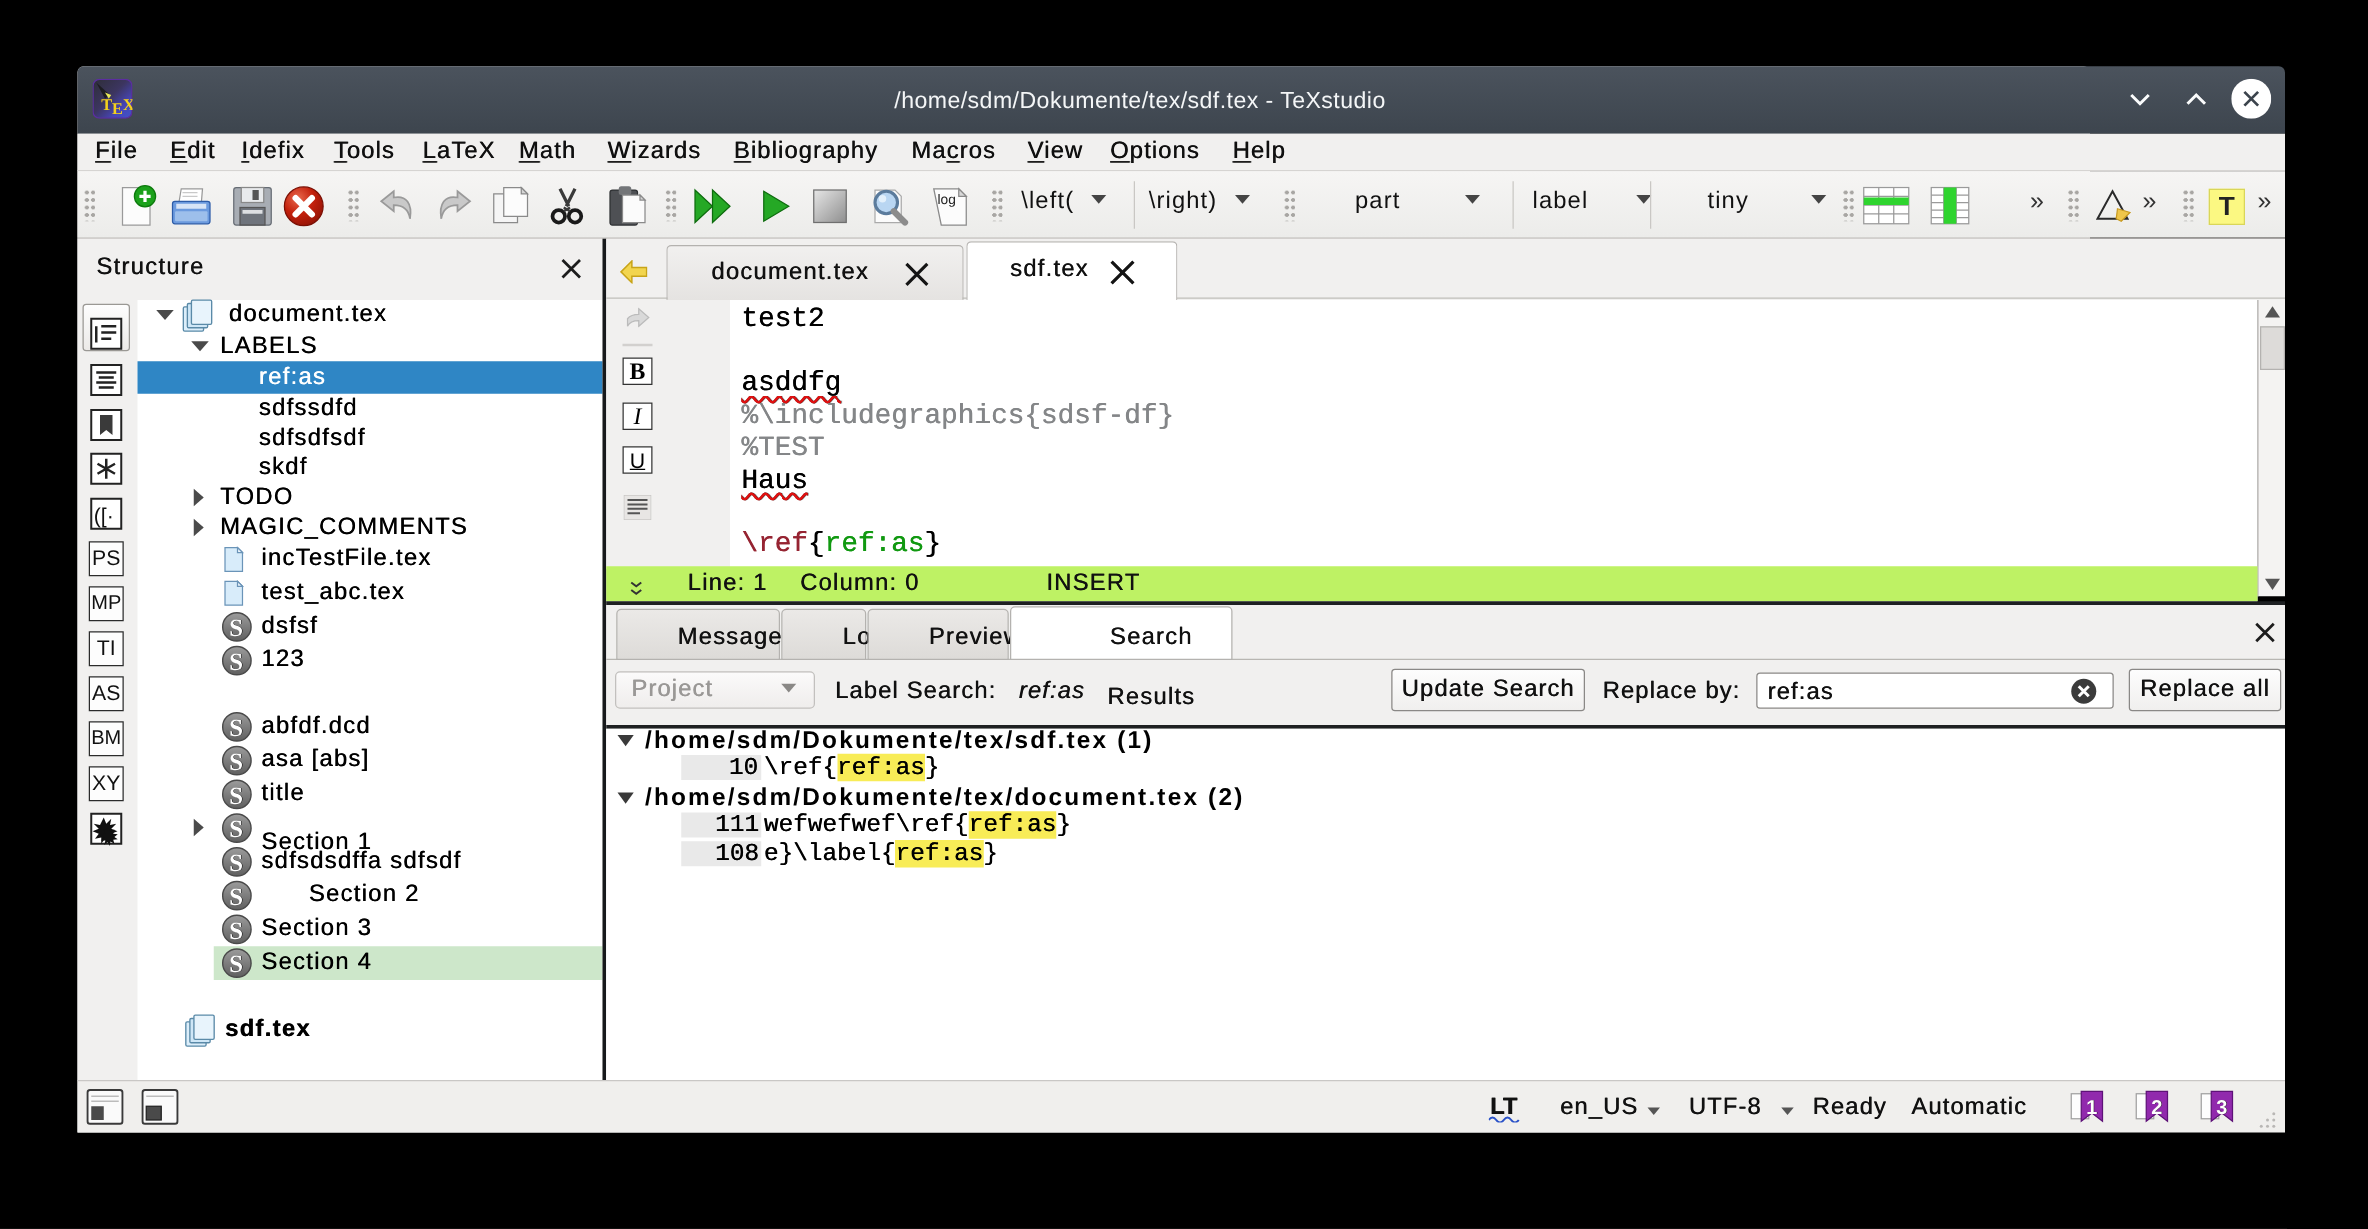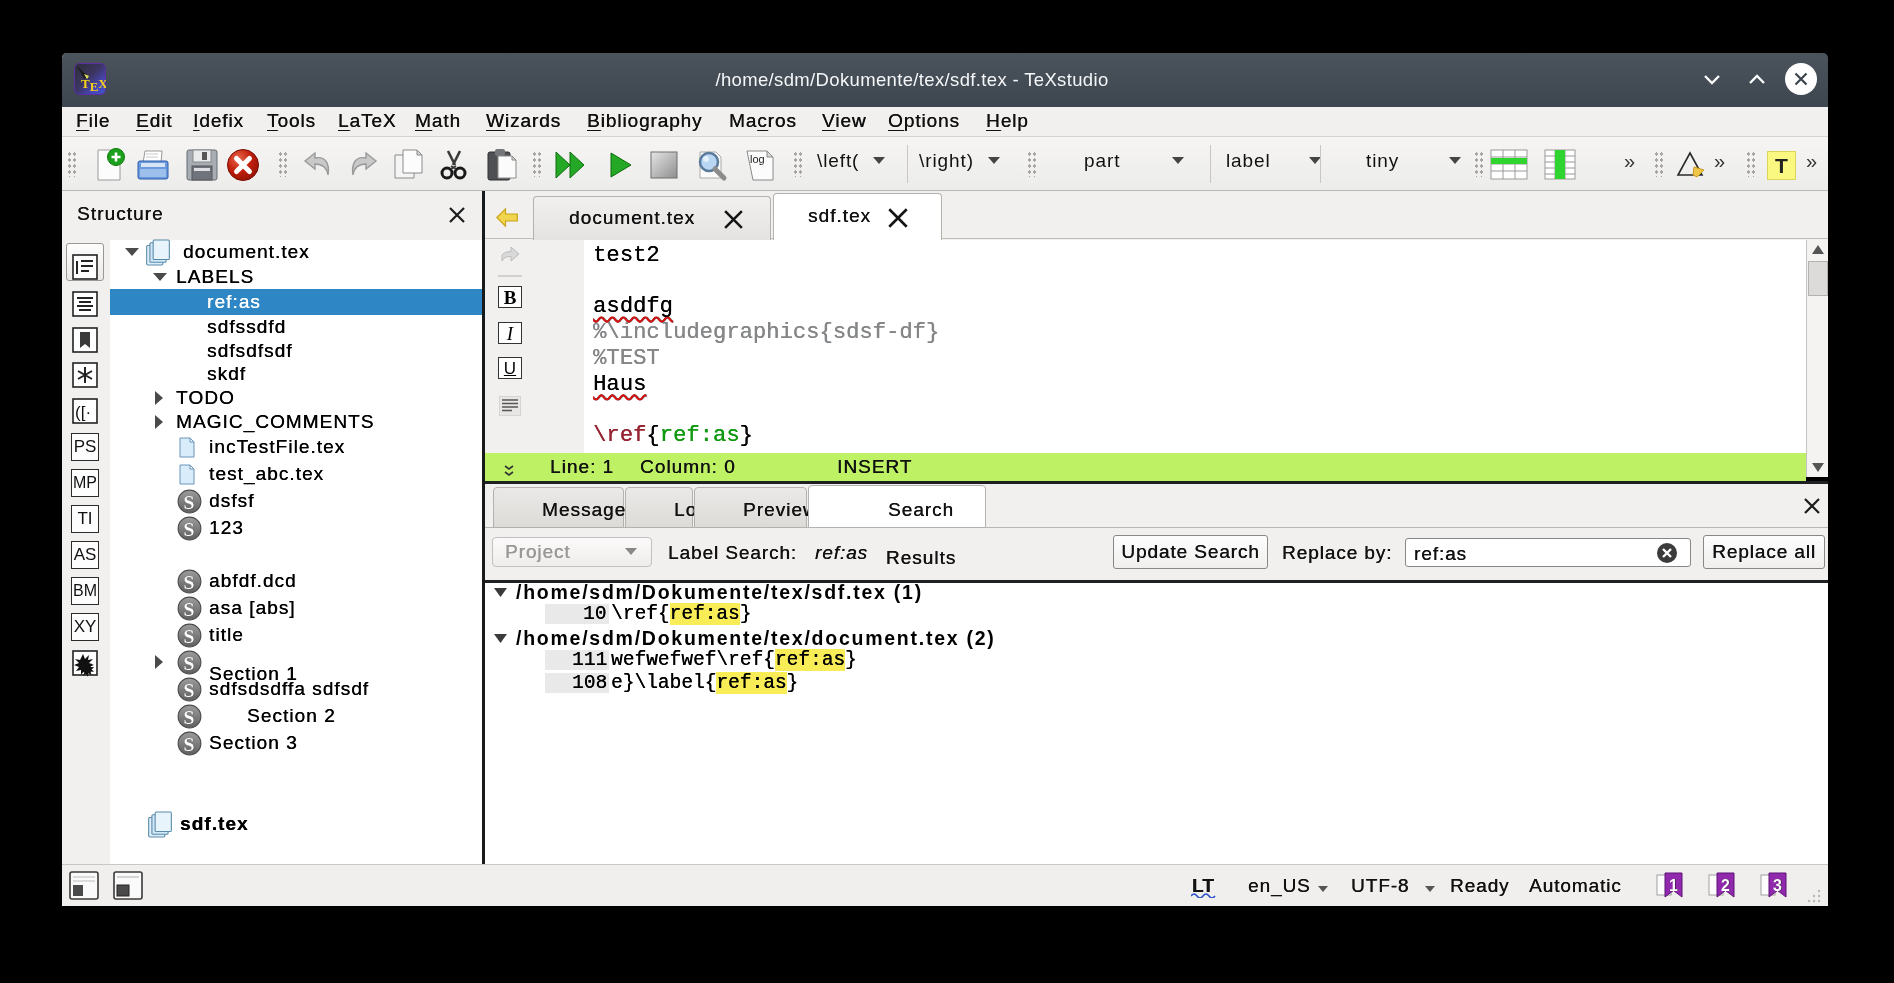"Section 4" div.trow { html: none -> <div> <div></div> <svg> <use></use> </svg> <div>Section 4</div> </div> }
